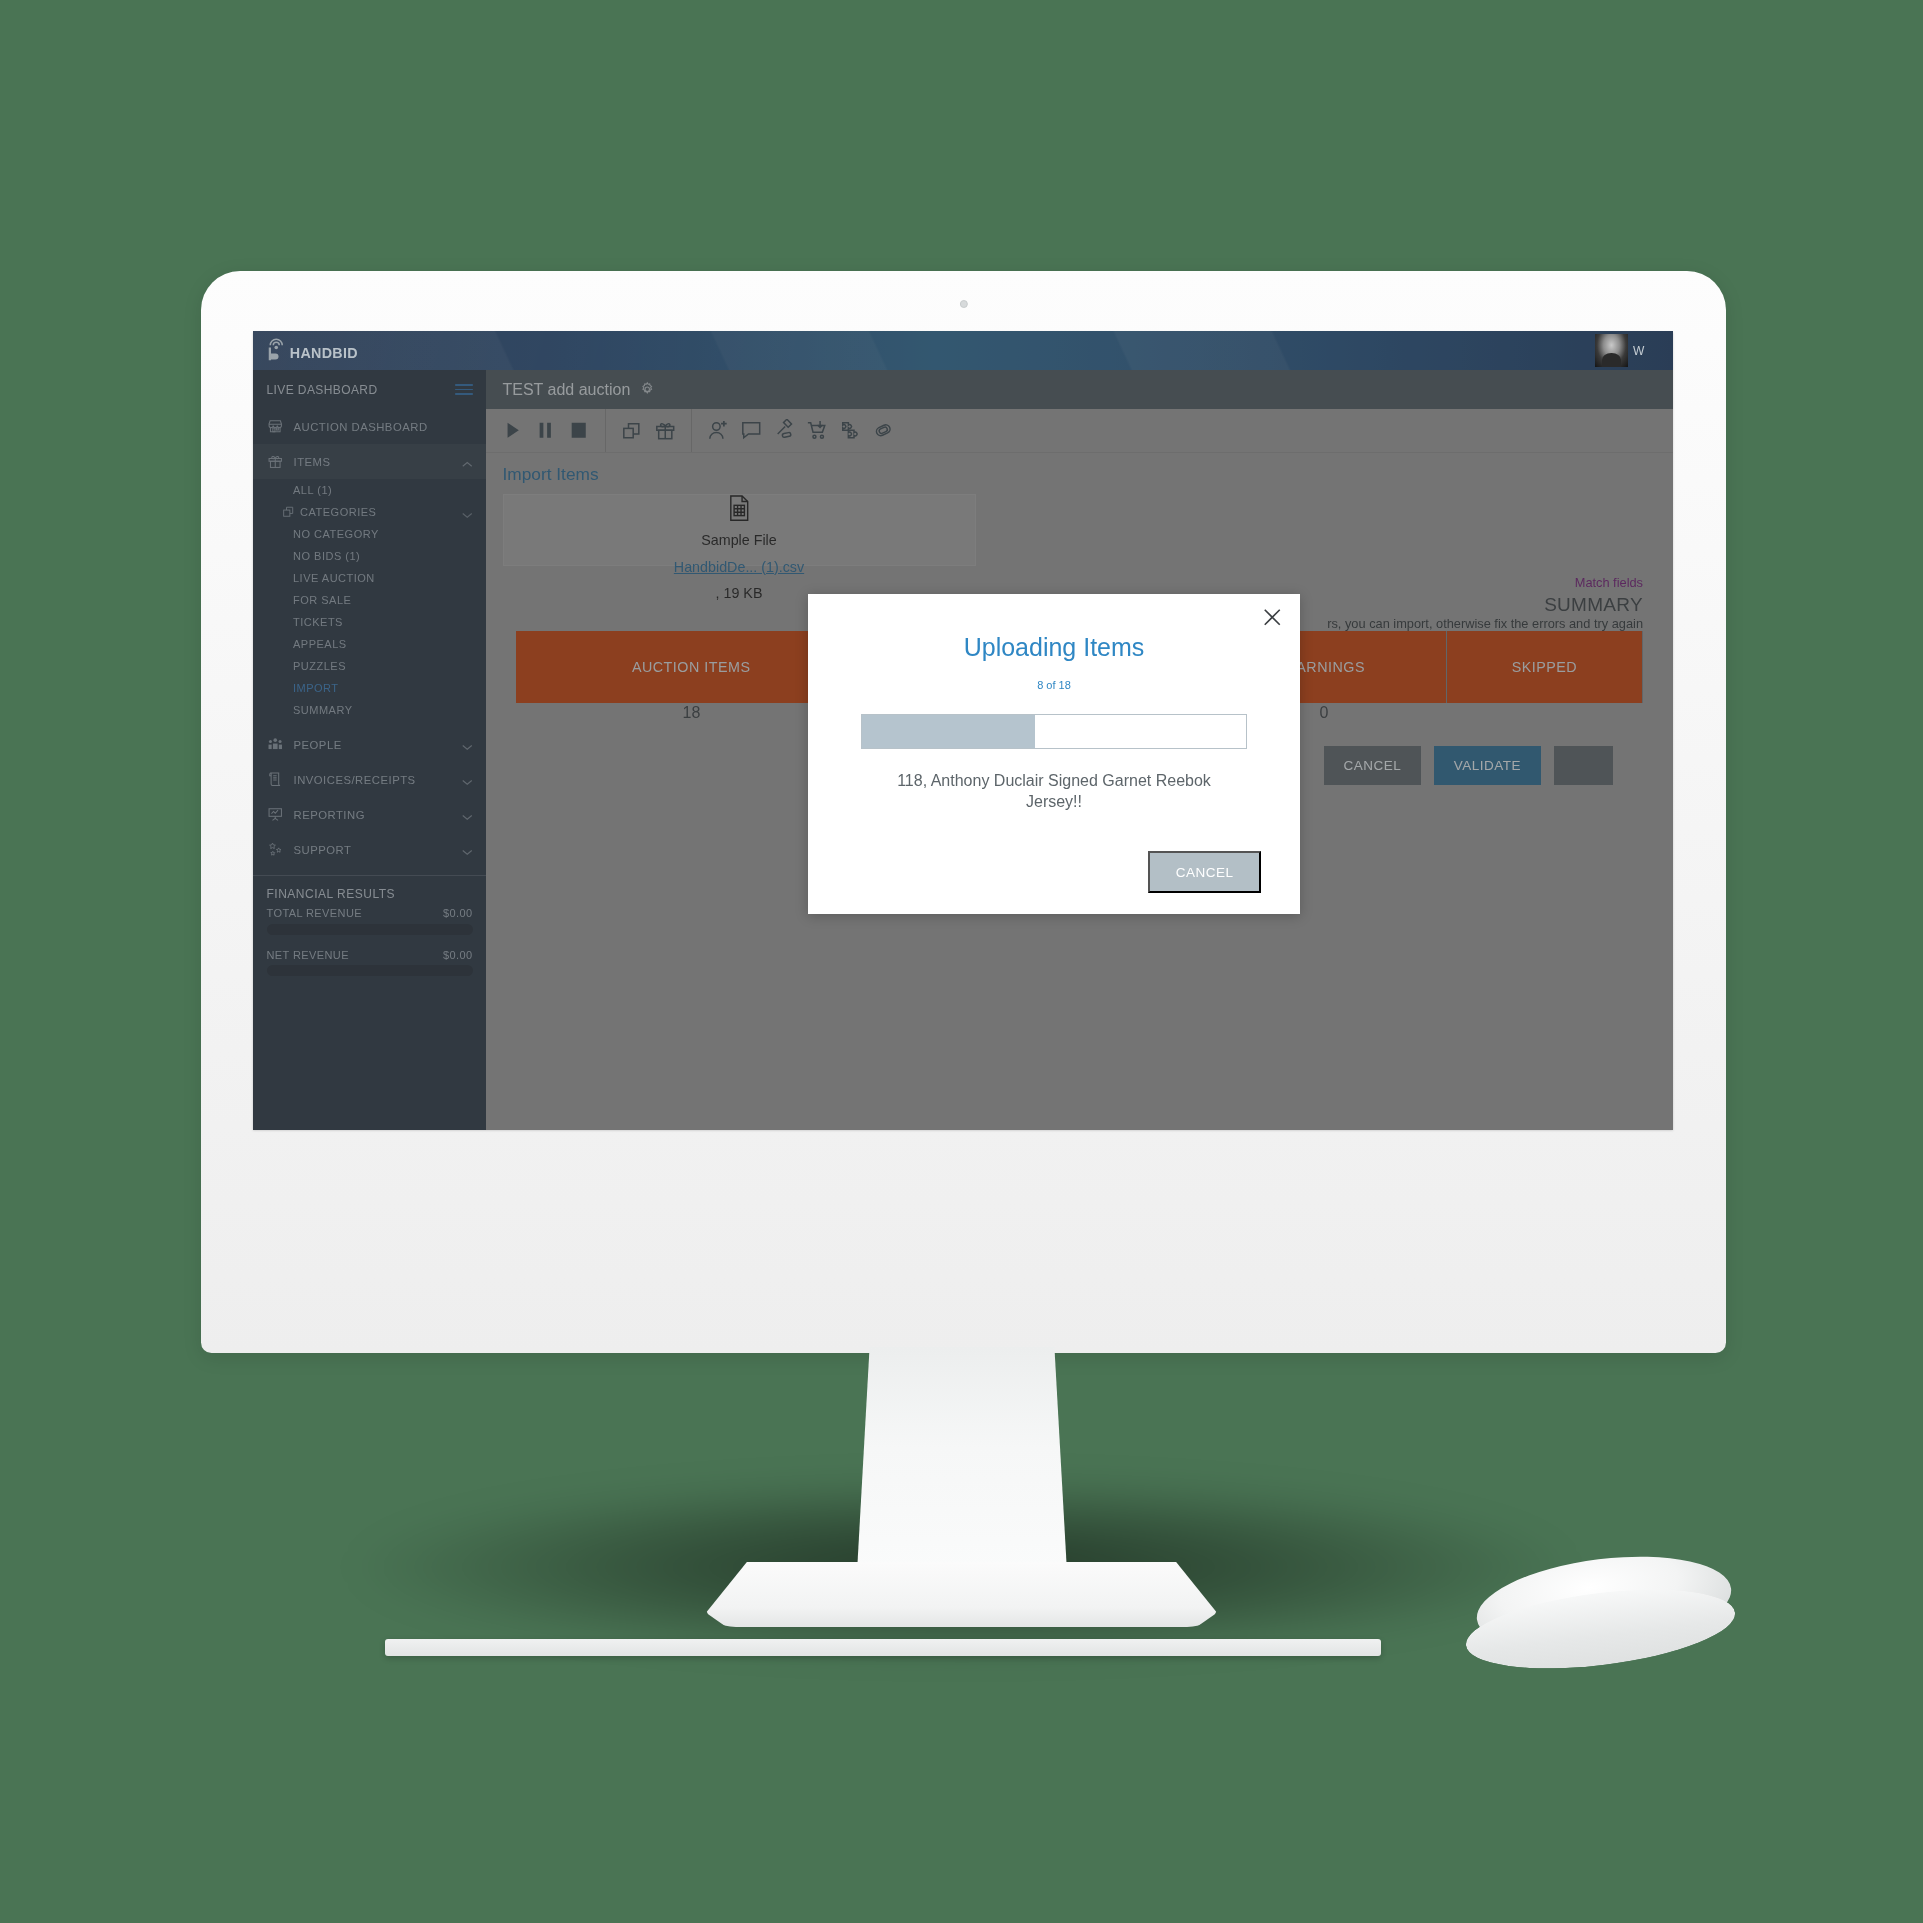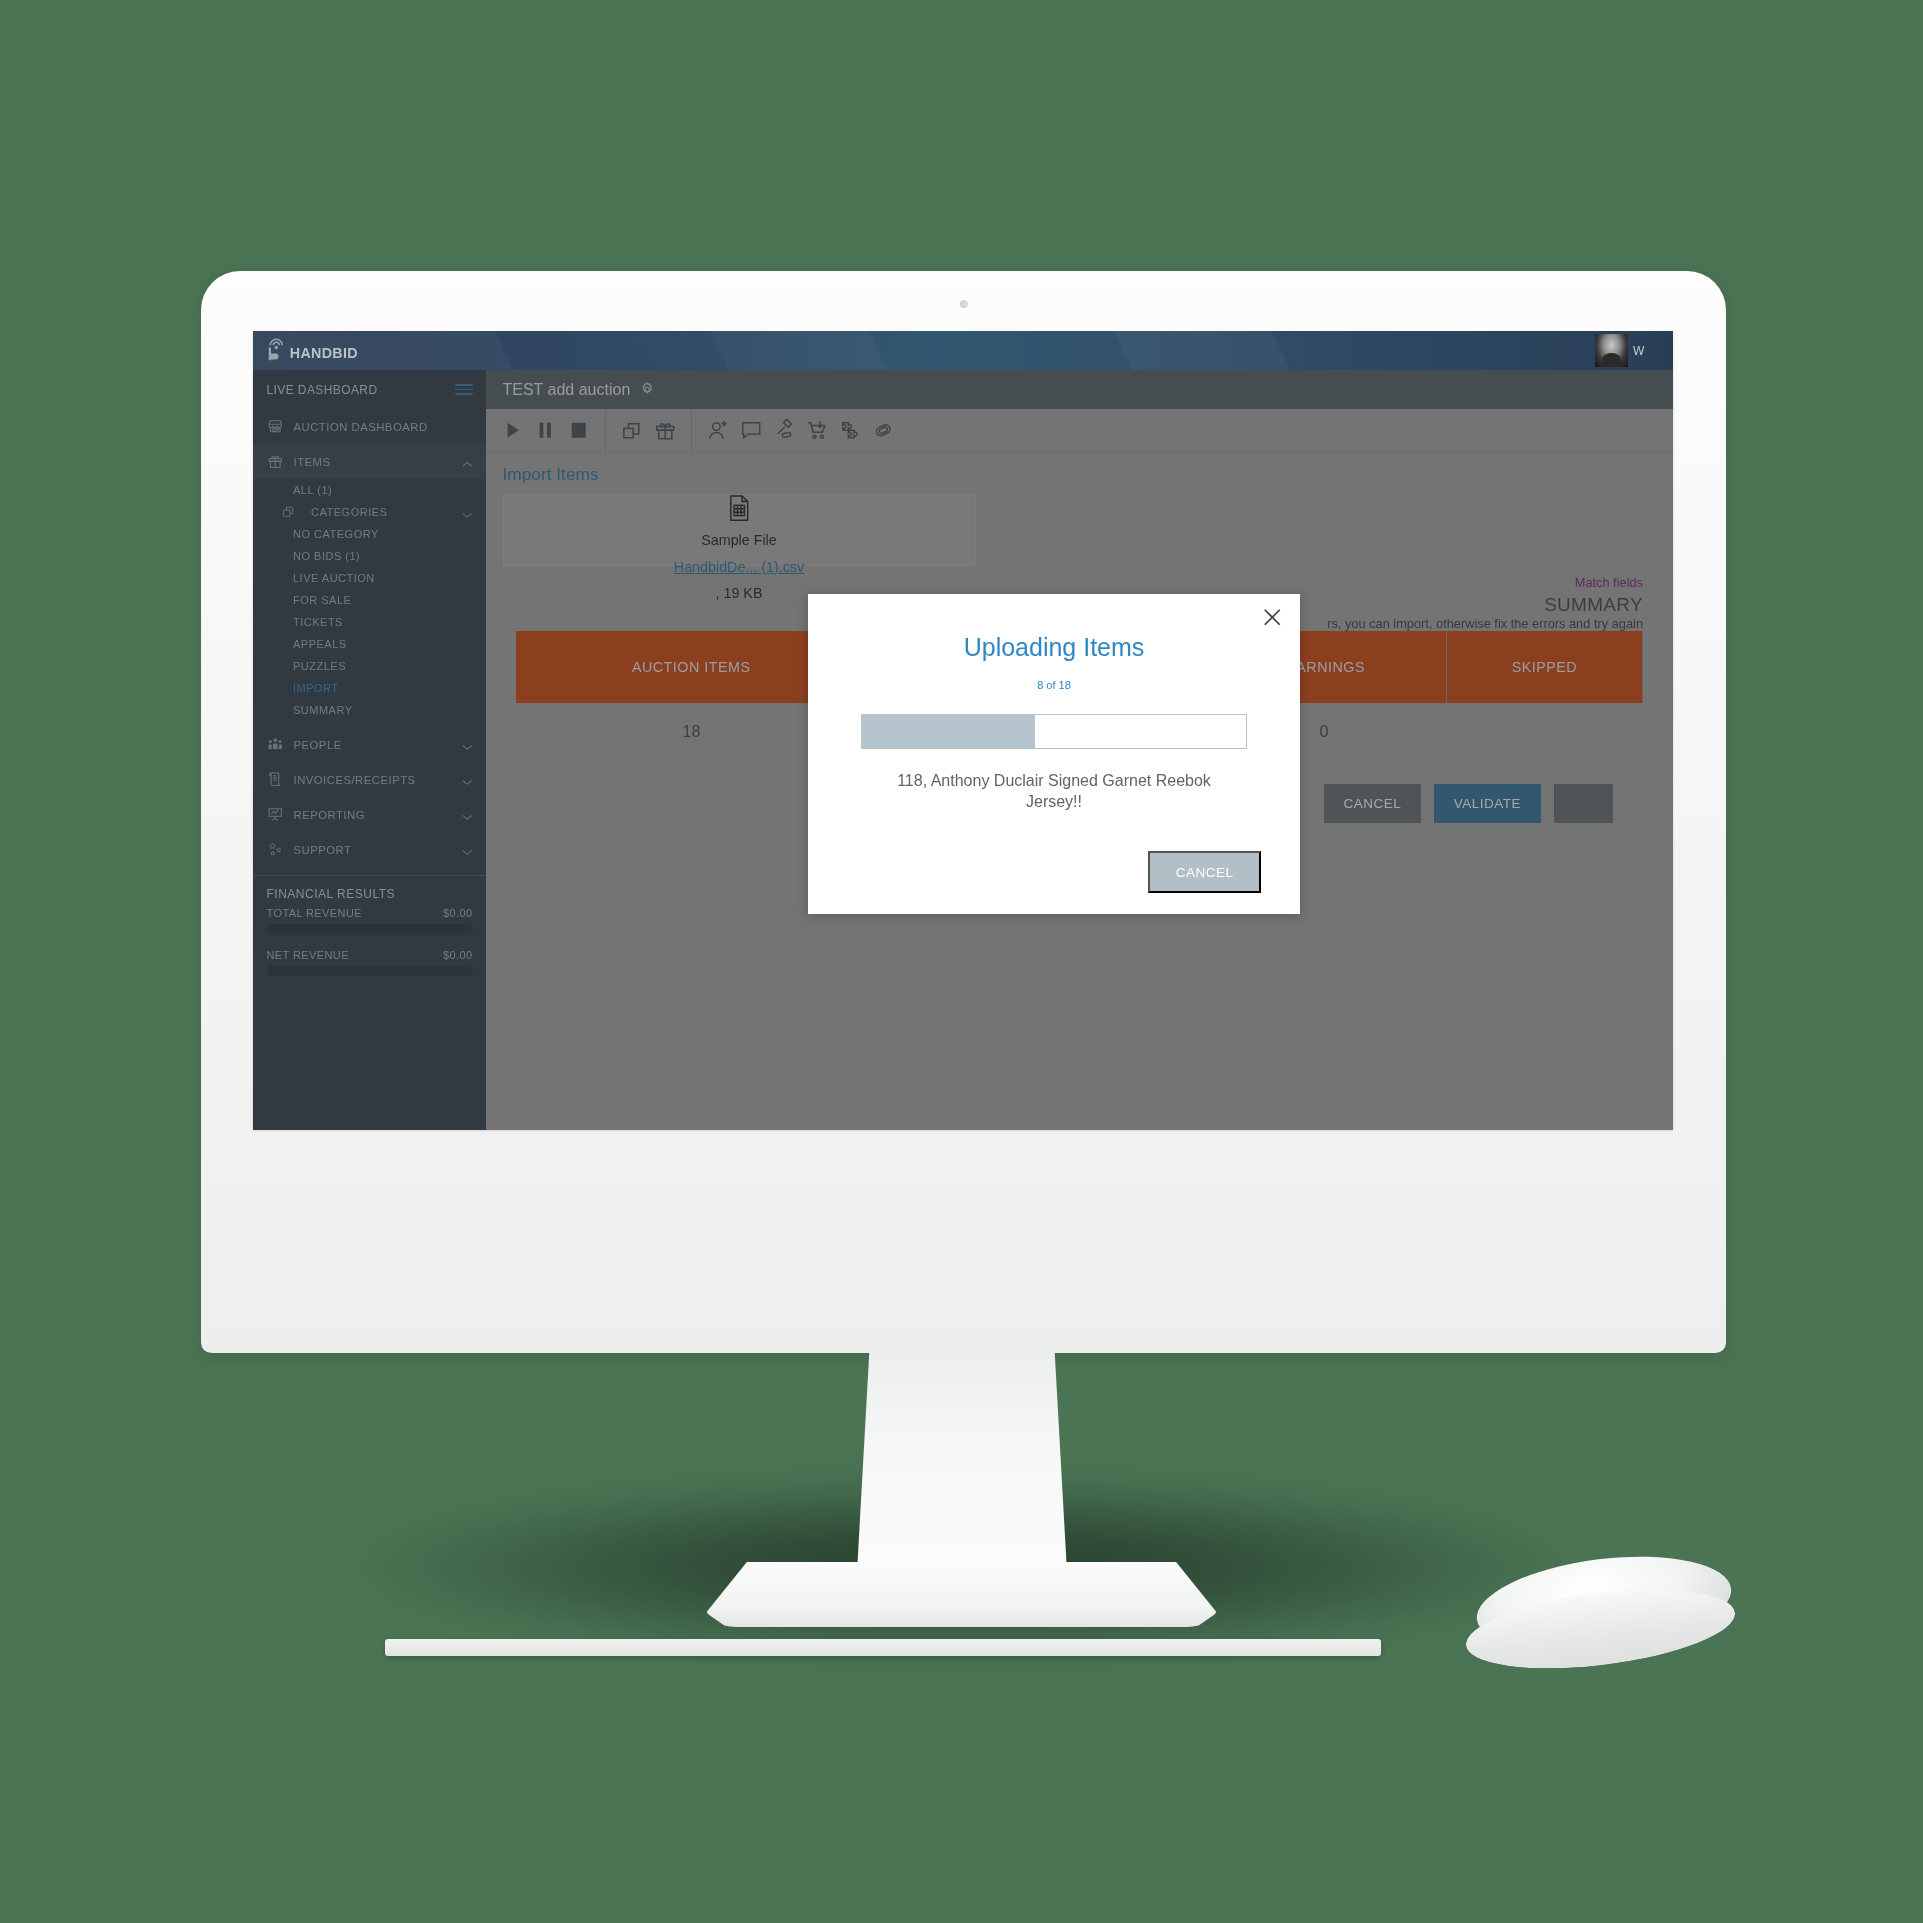"CATEGORIES" .sub-row.withicon { gap: 16px -> 5px }
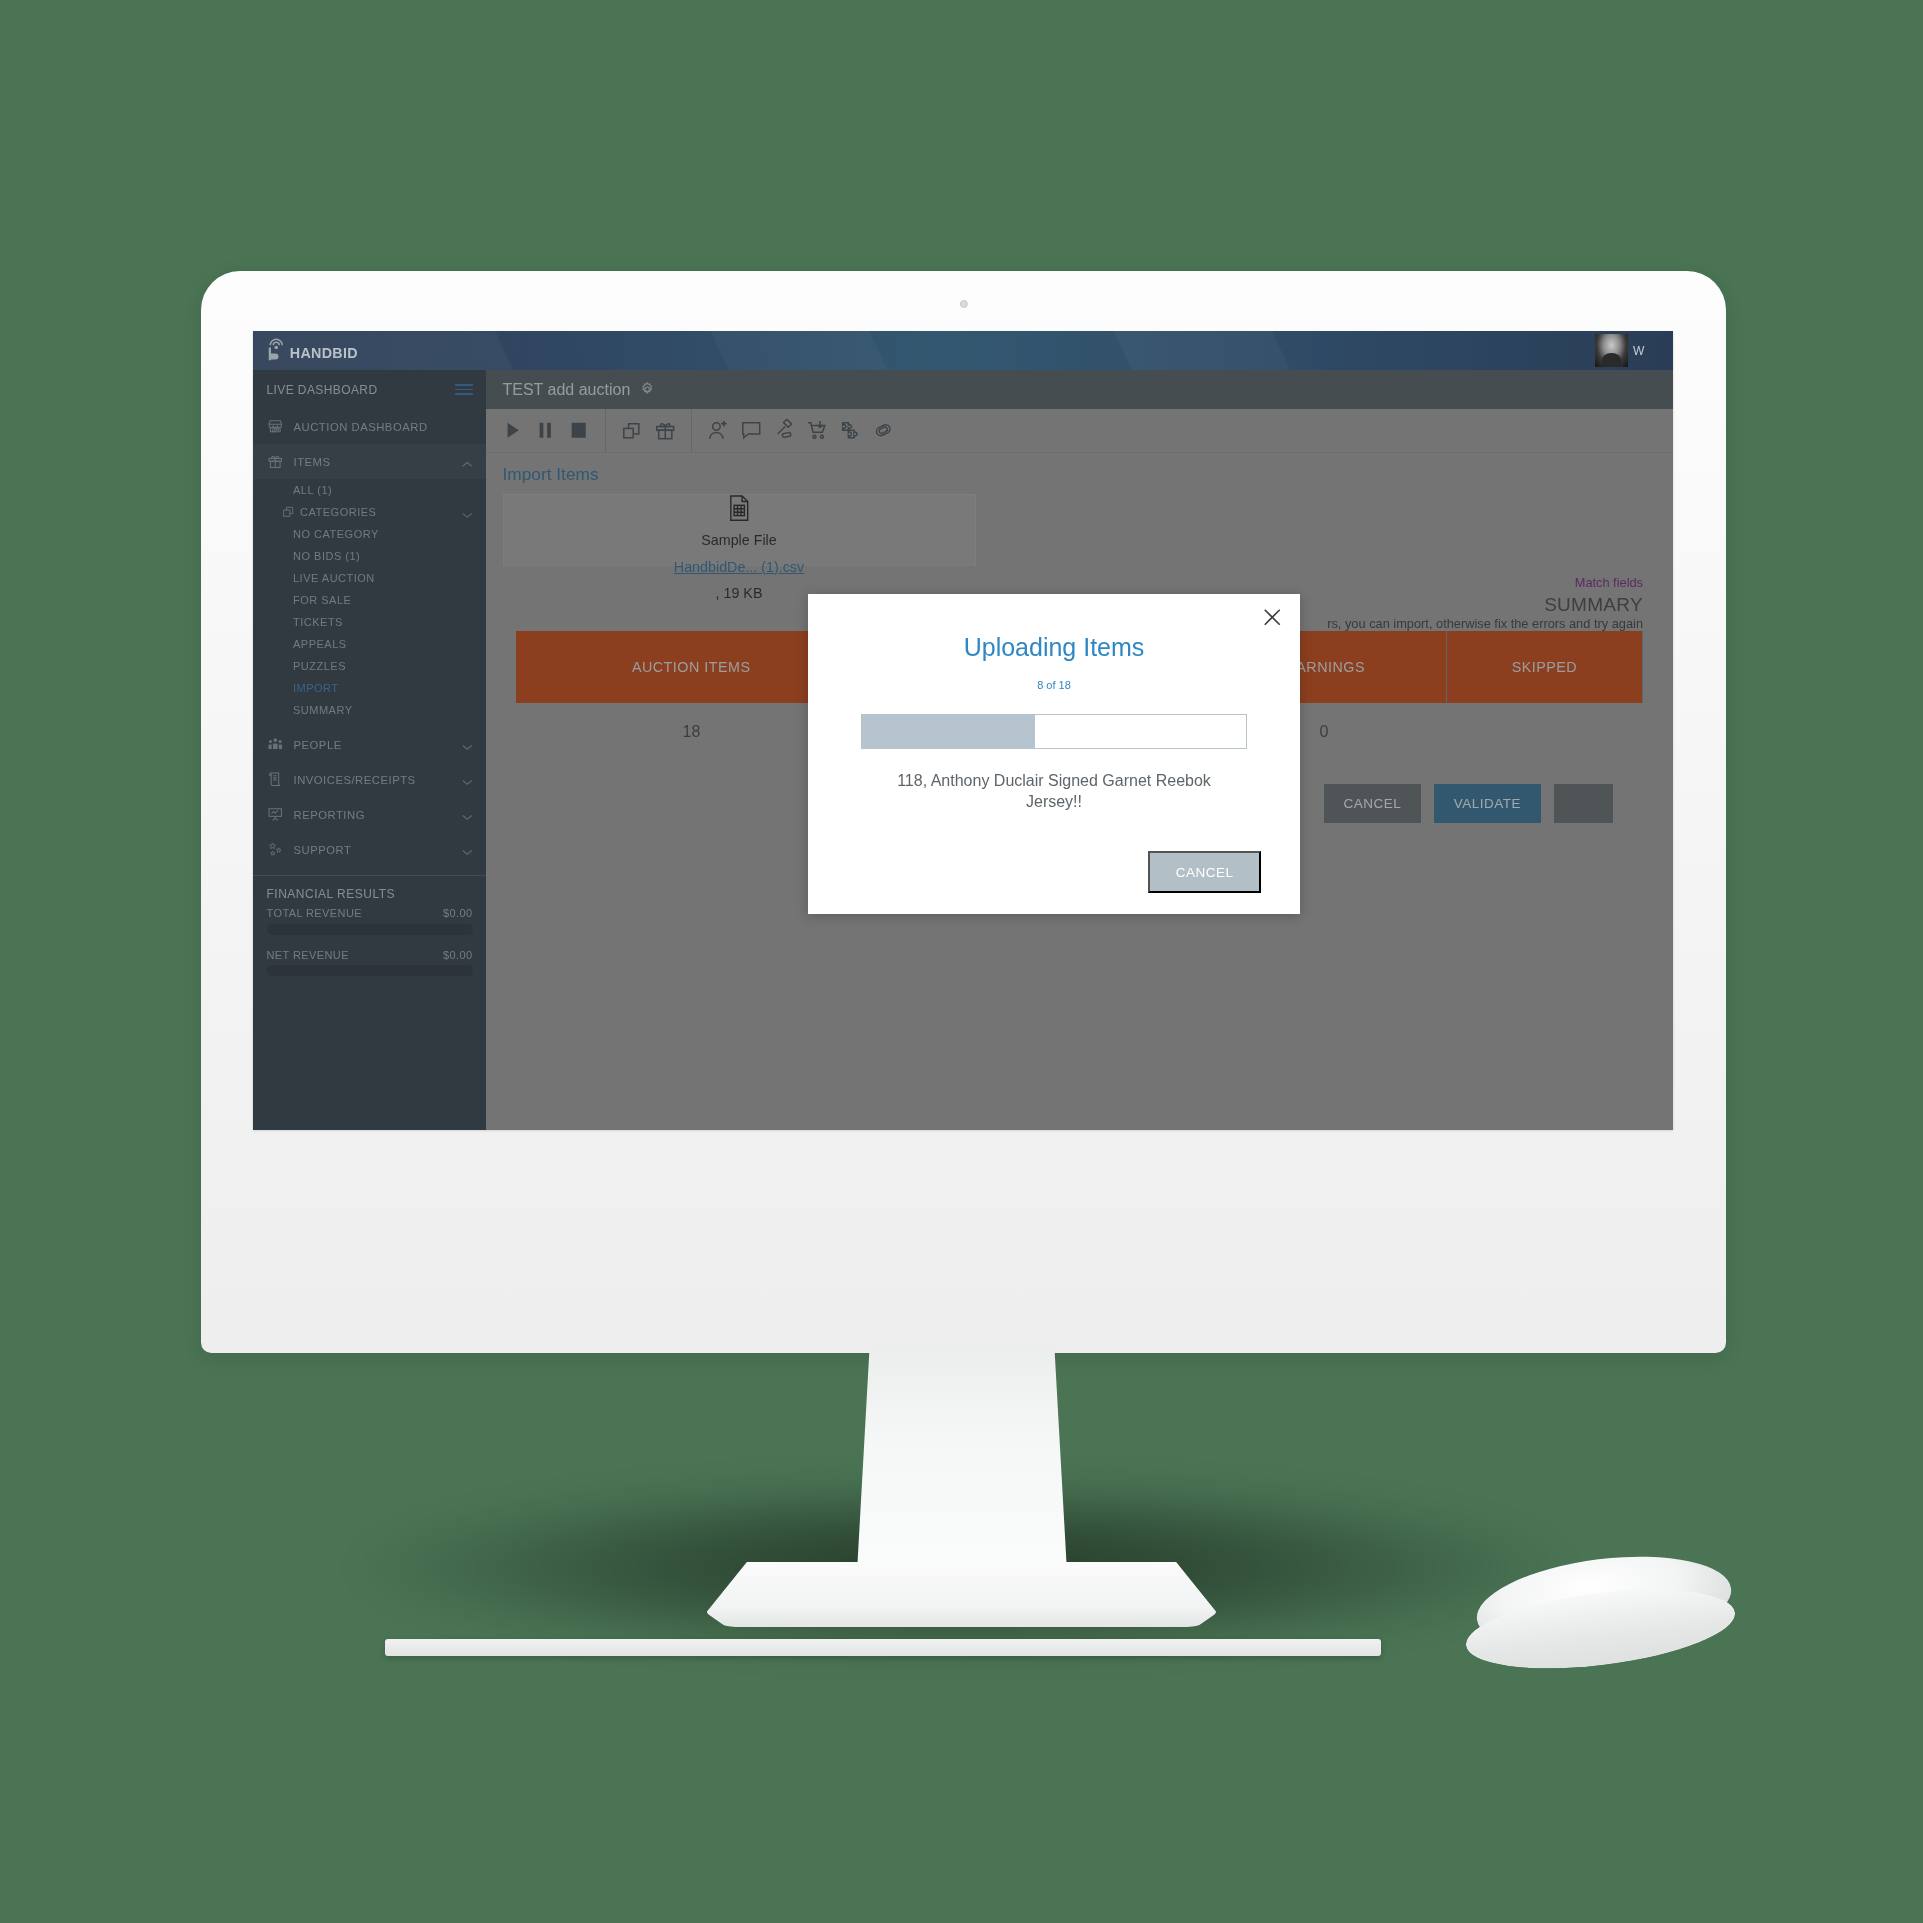"18" .sum-table td { padding: 20px 0 -> 1px 0 }
